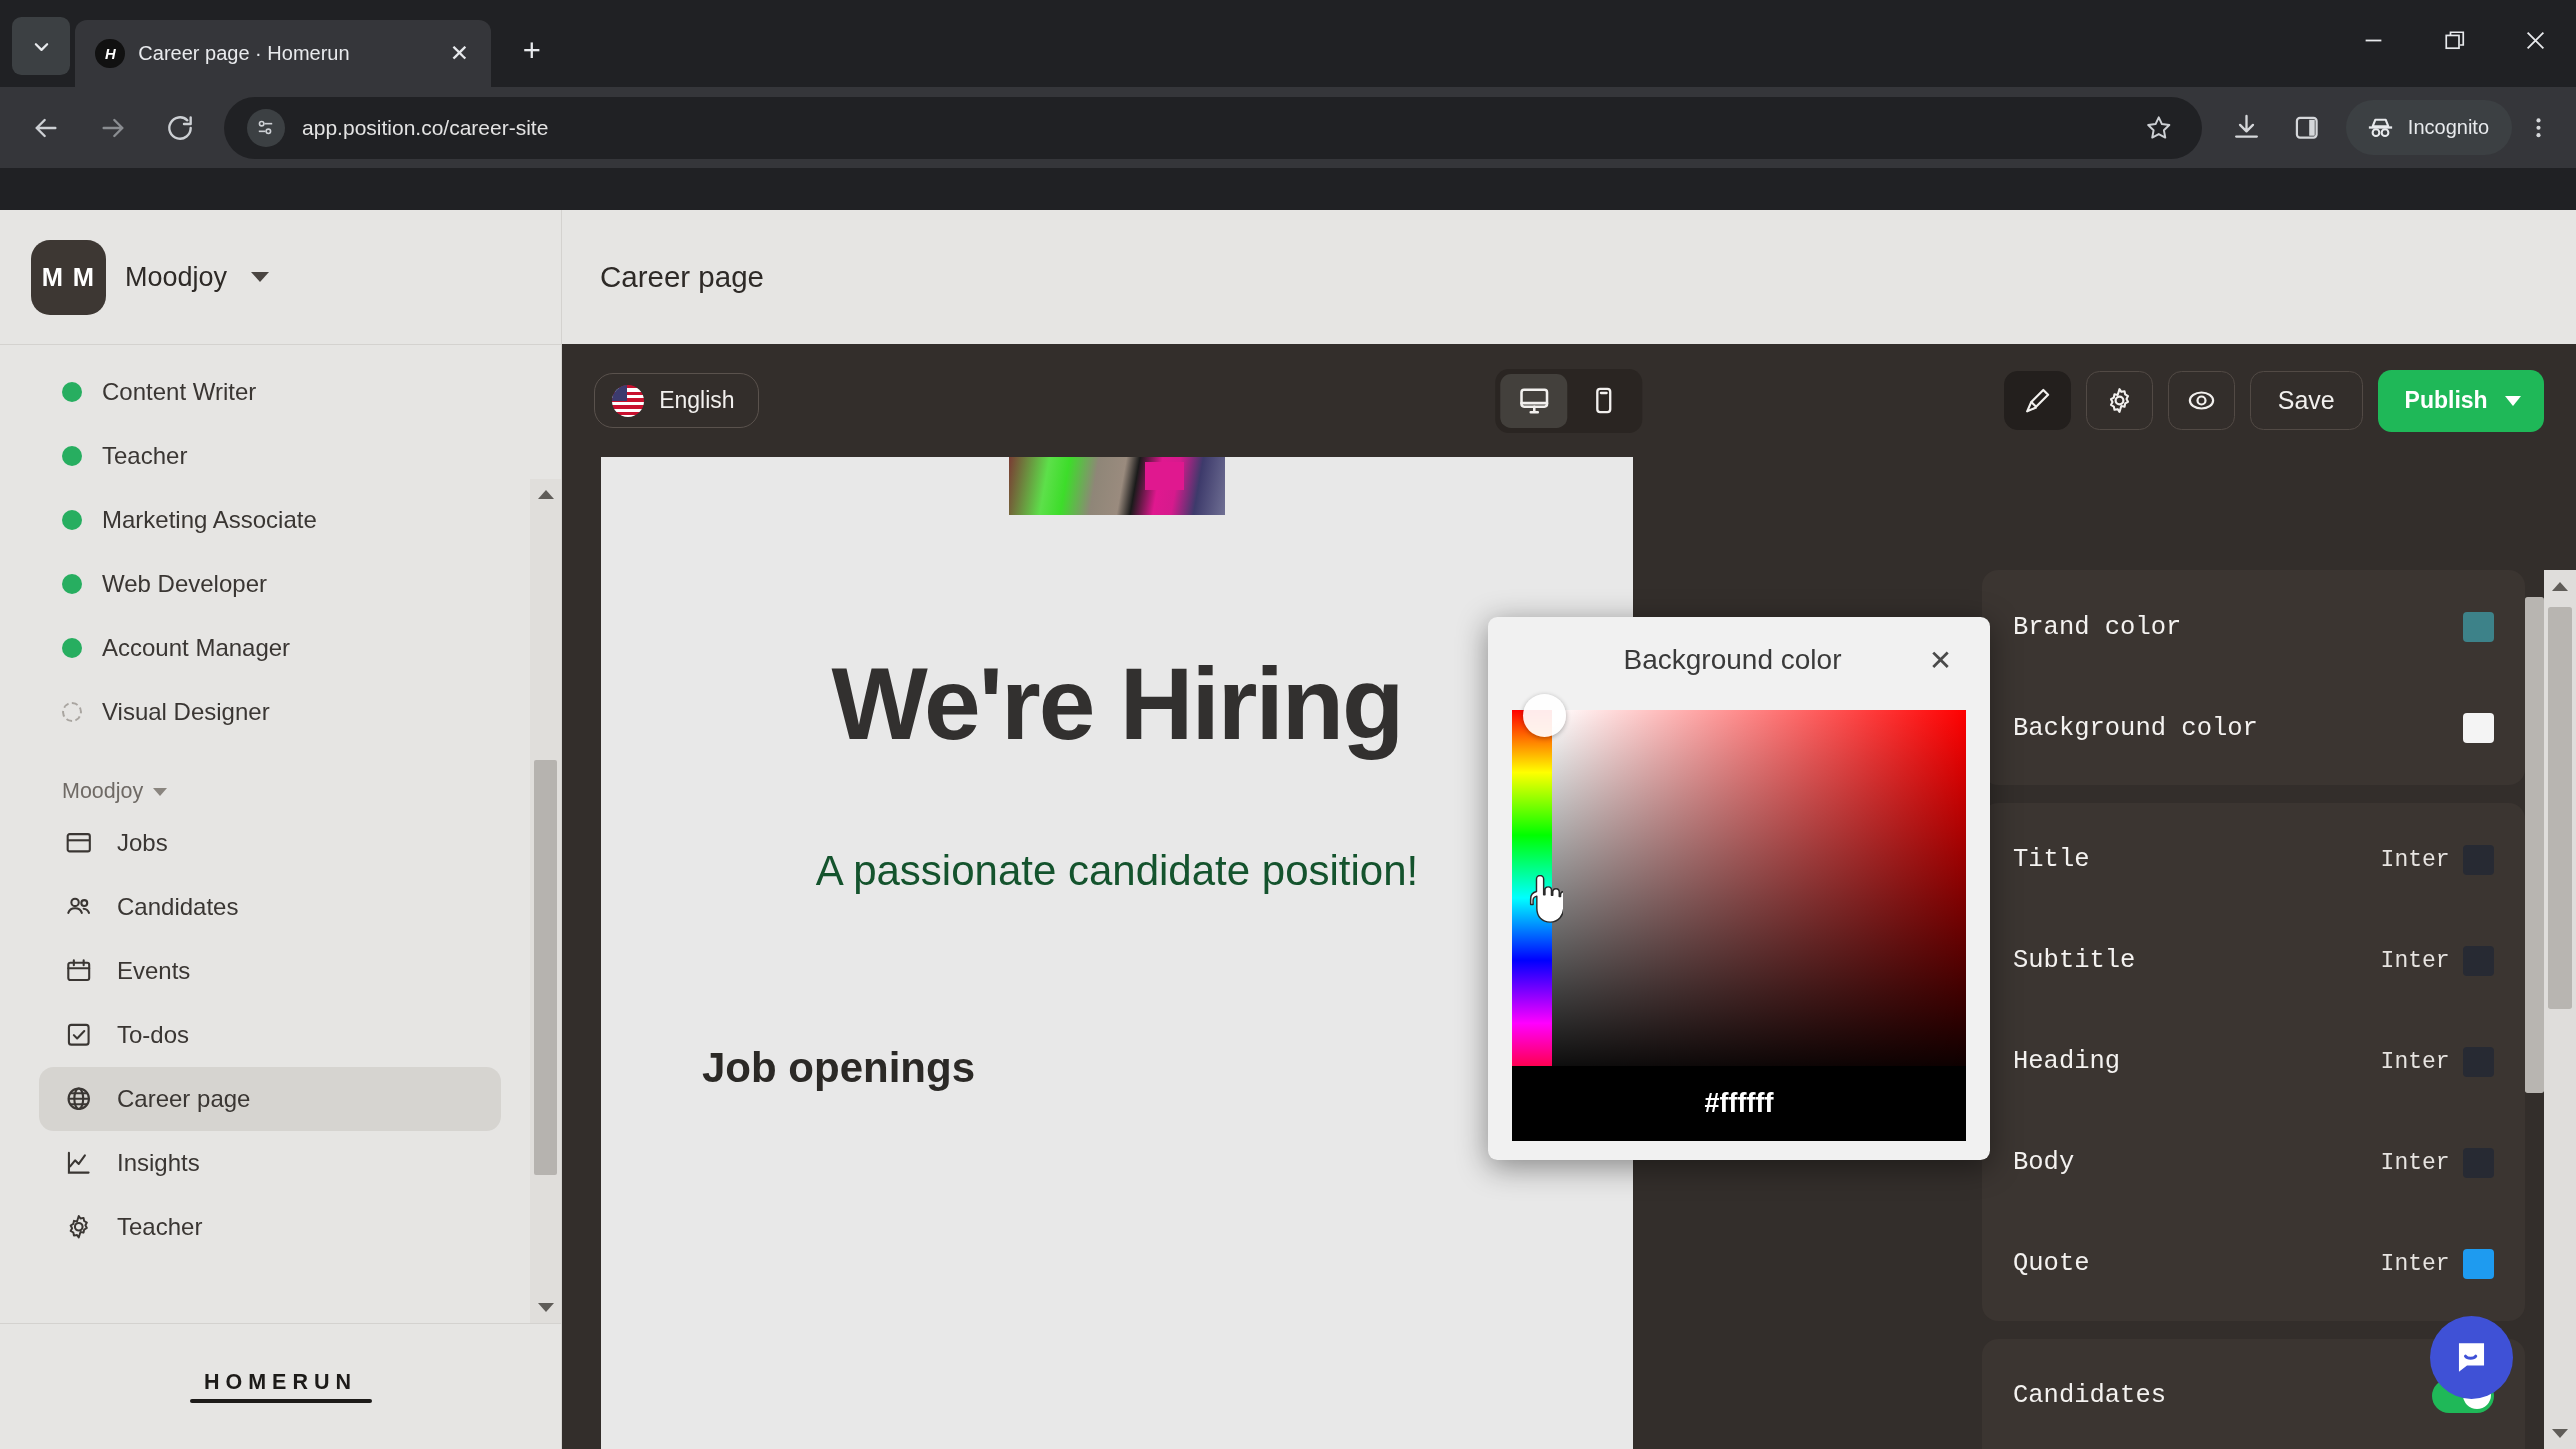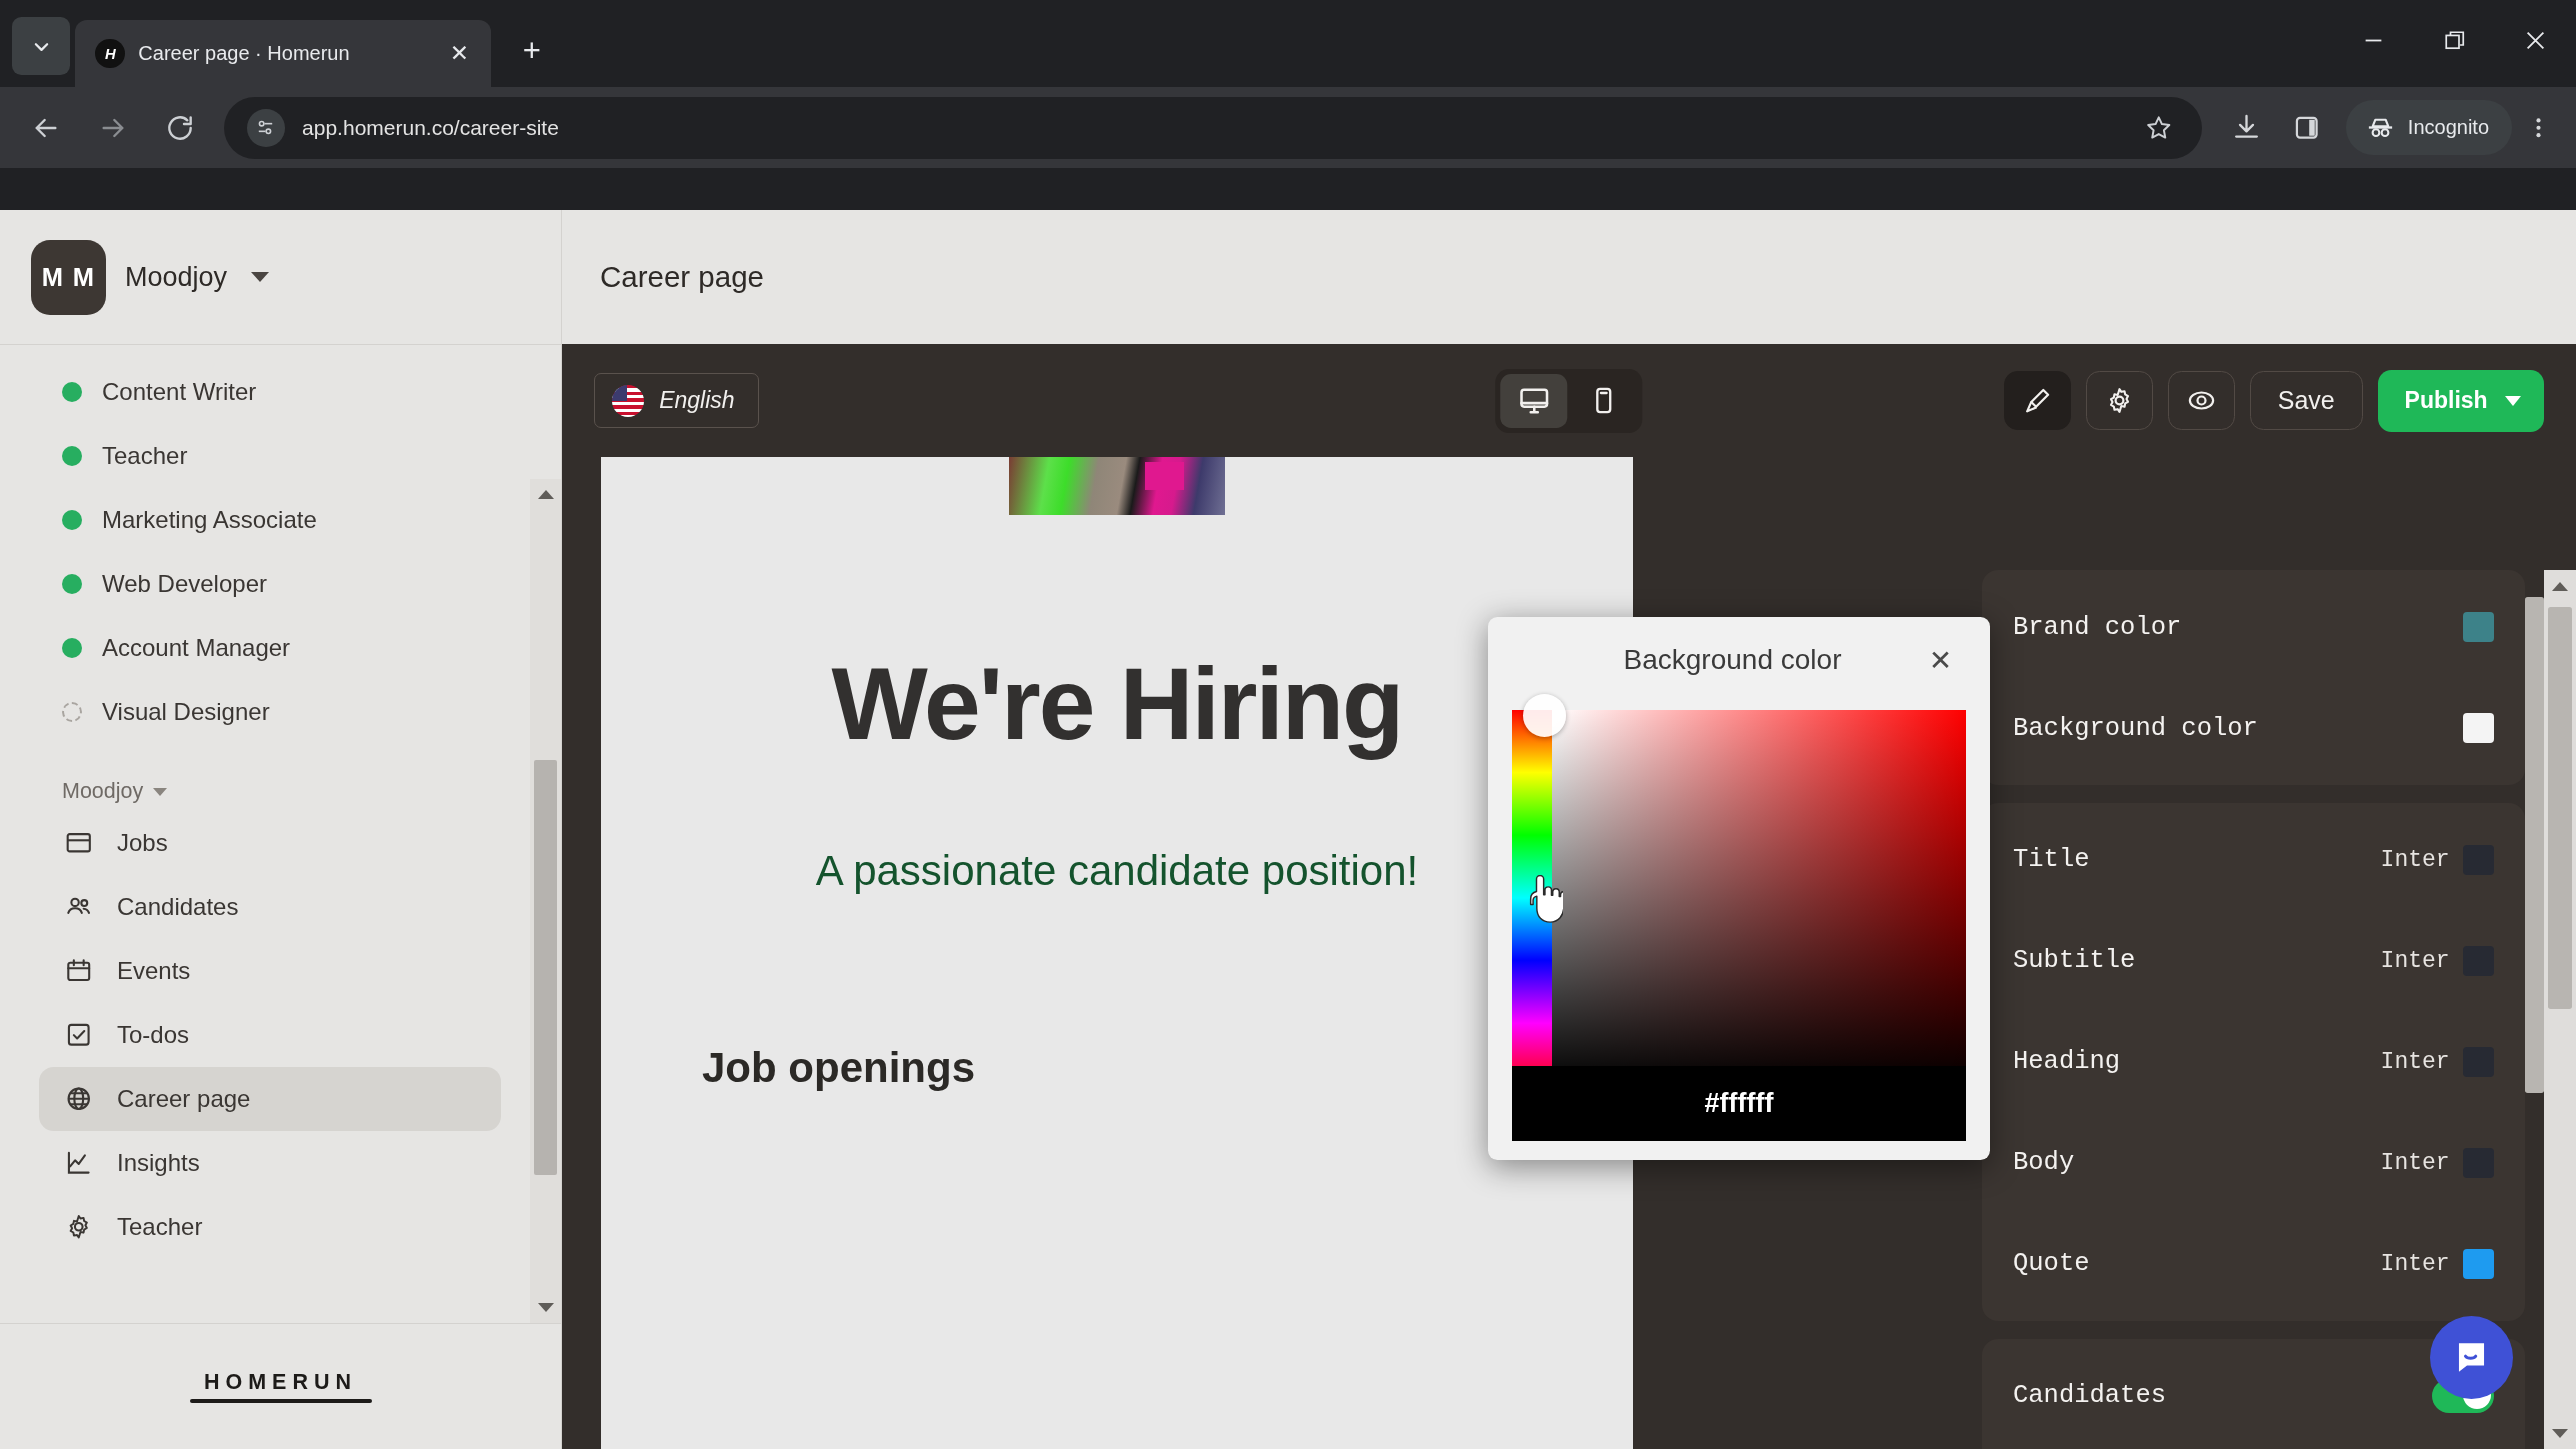"app.homerun.co/career-site" div.omni-url { text: app.homerun.co/career-site -> app.position.co/career-site }
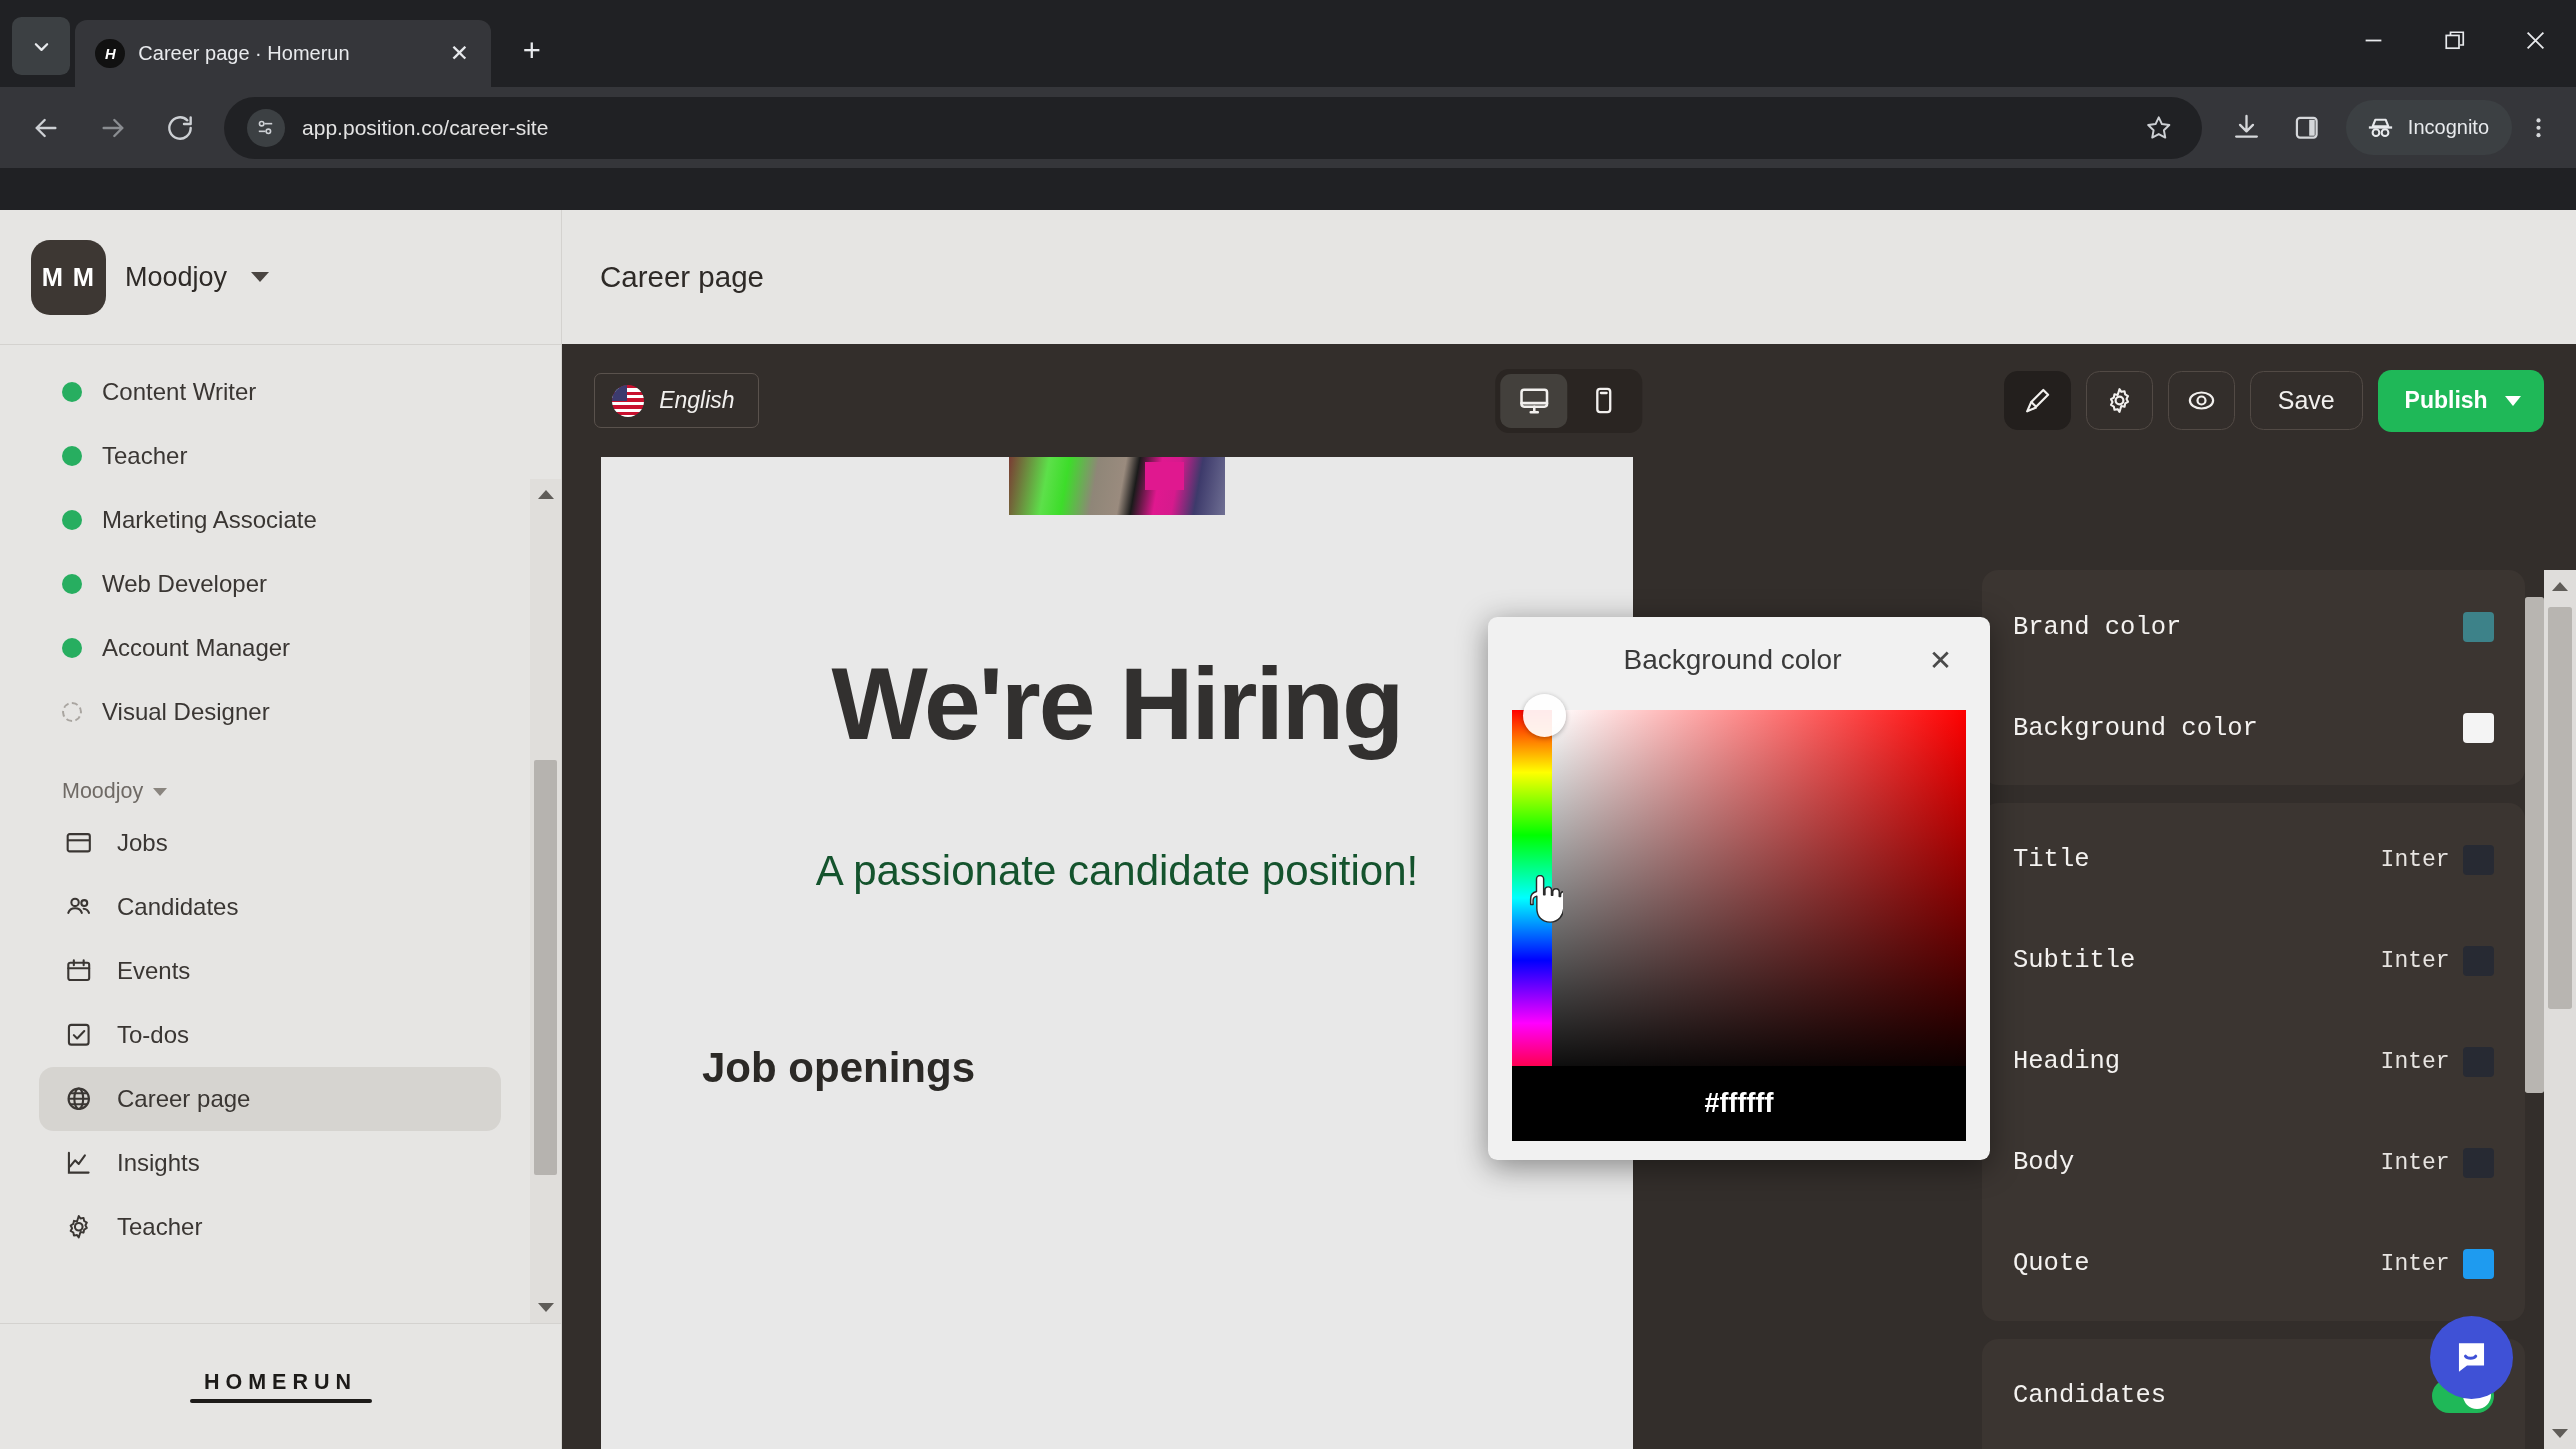"English" .lang-btn { border-radius: 7px -> 19px; font-style: italic -> none }
